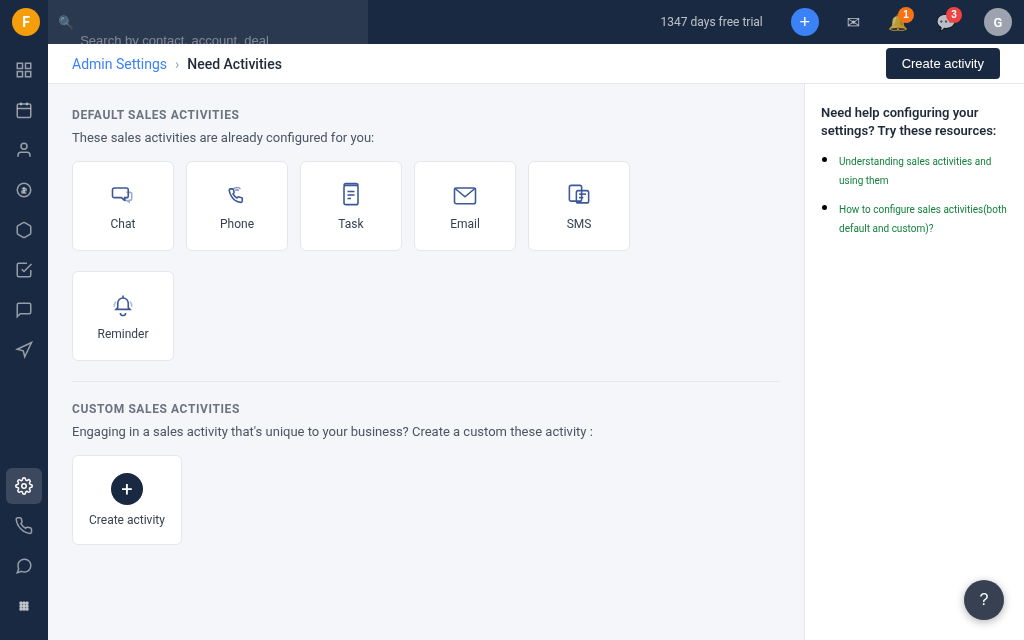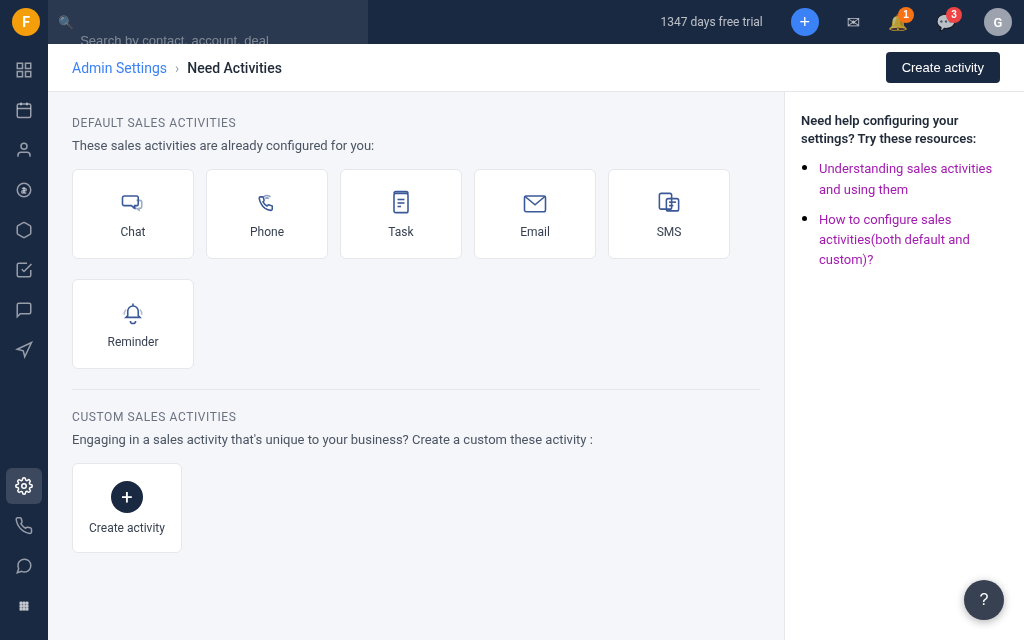"Admin Settings" .breadcrumb-bar { height: 48px -> 40px }
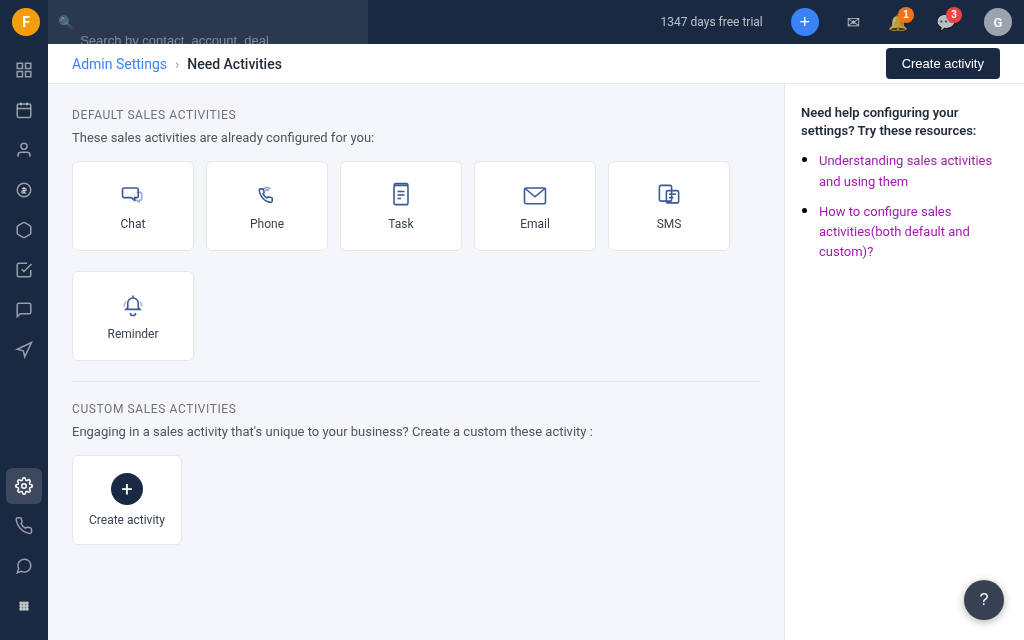"DEFAULT SALES ACTIVITIES" .section-title { font-weight: 400 -> 700 }
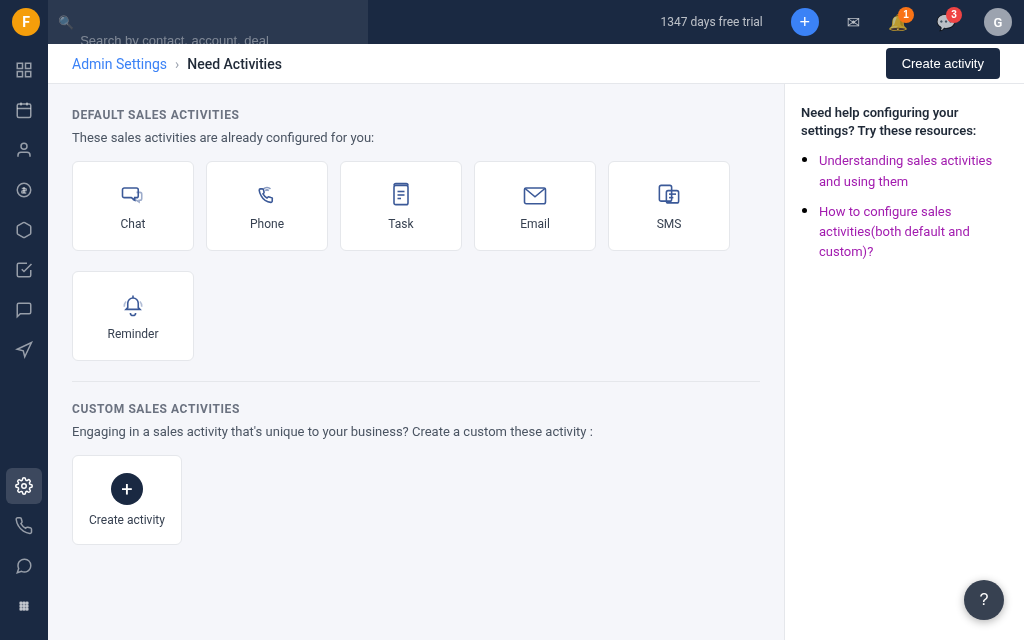"Need help configuring your settings?" .right-panel { width: 240px -> 220px }
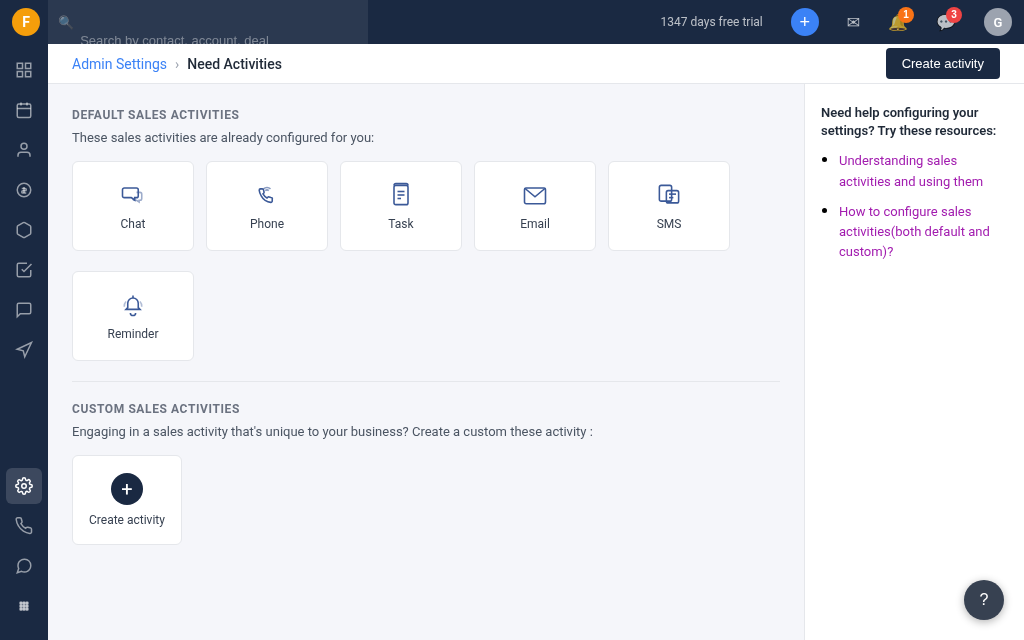"Understanding sales activities and using" .right-panel li a { color: #a21caf -> #15803d; font-size: 13px -> 10px }
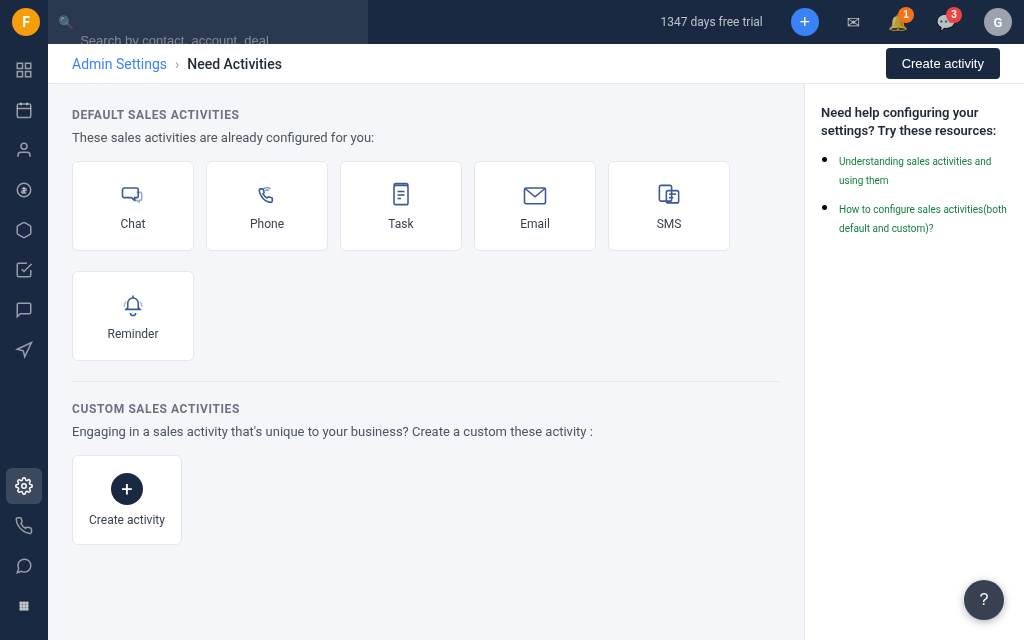"Chat" .activity-card { width: 122px -> 102px }
